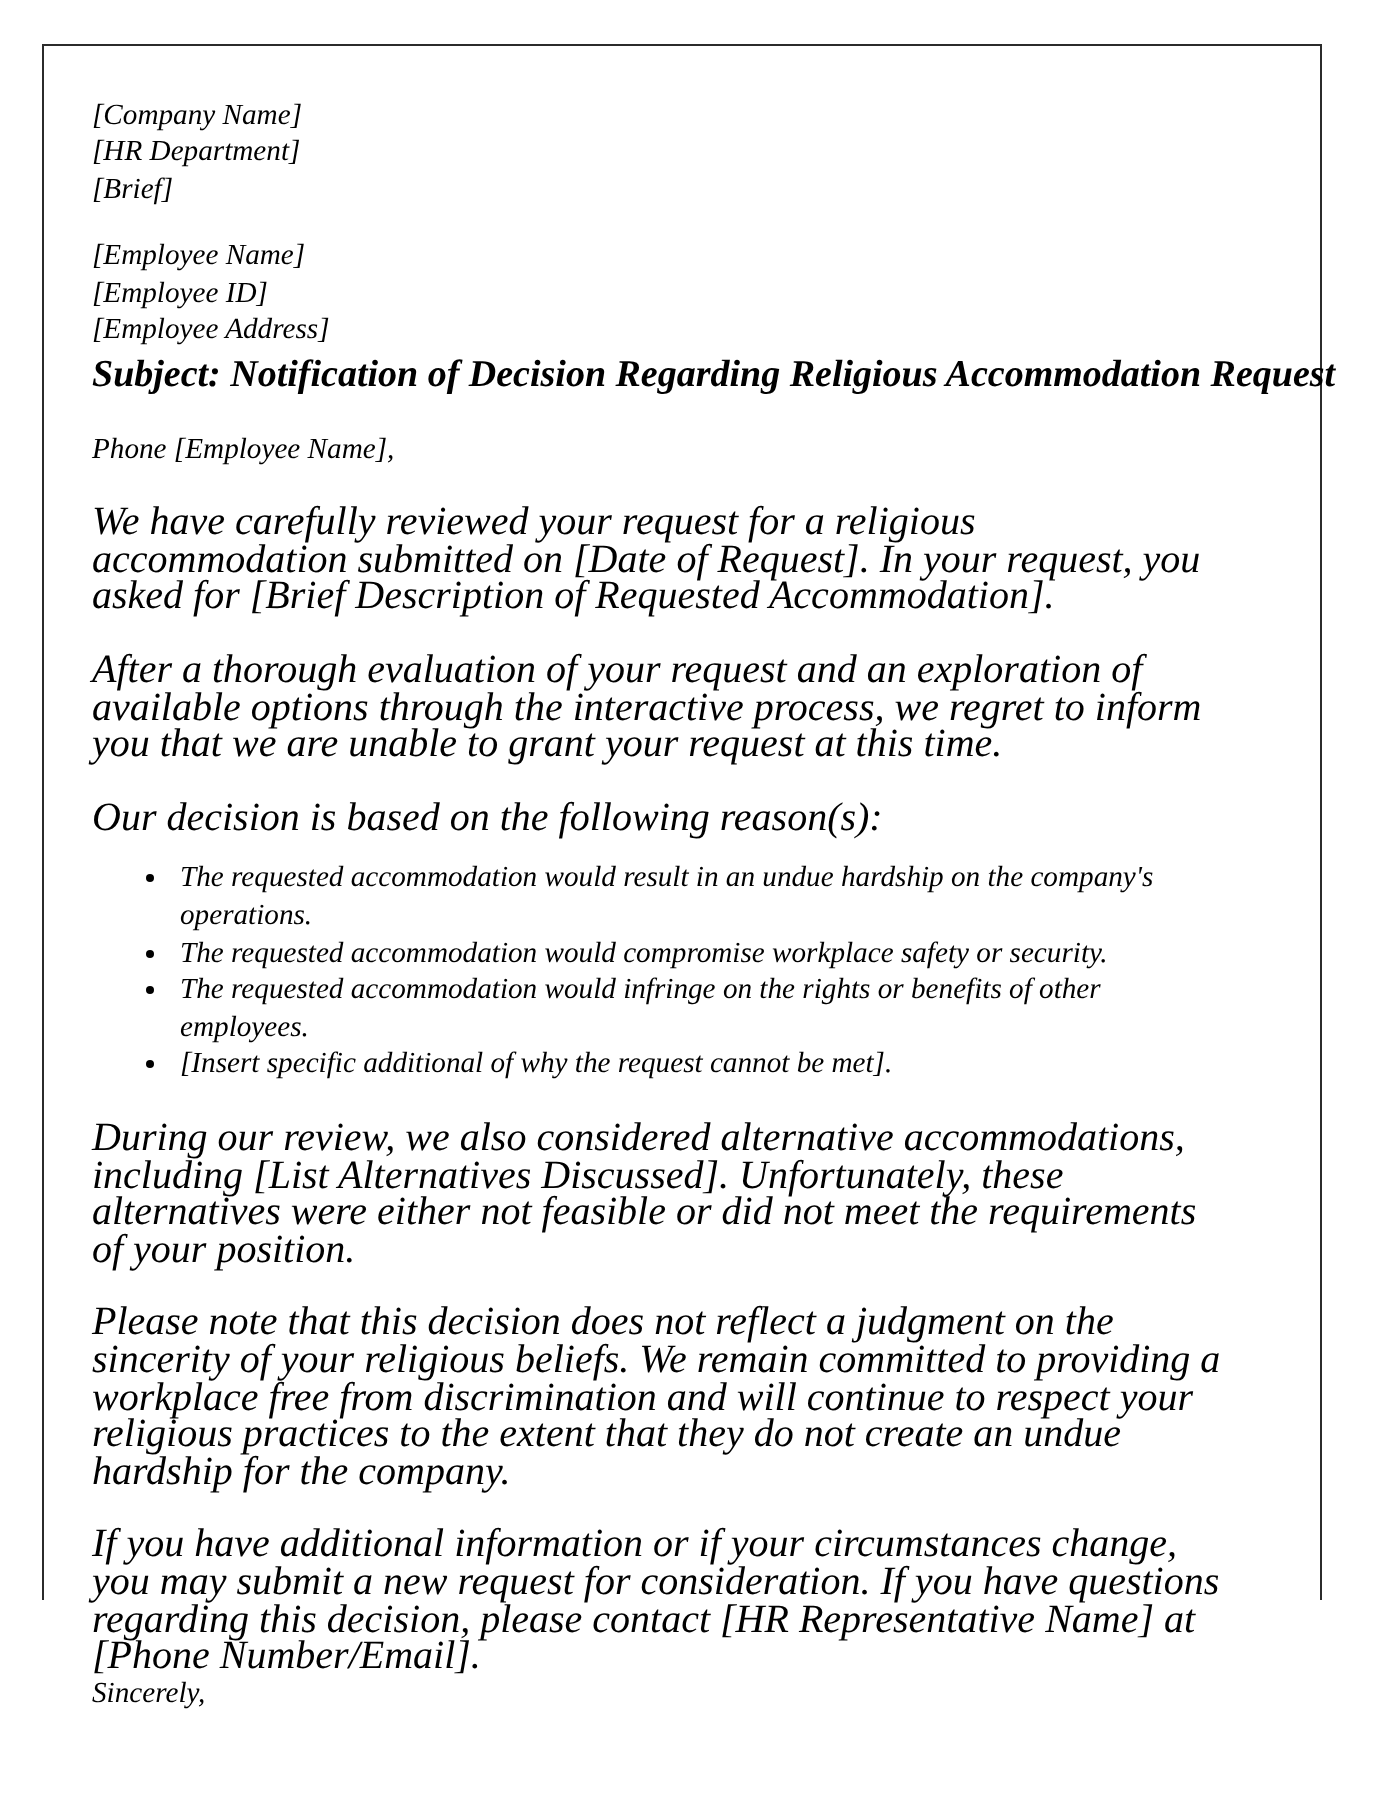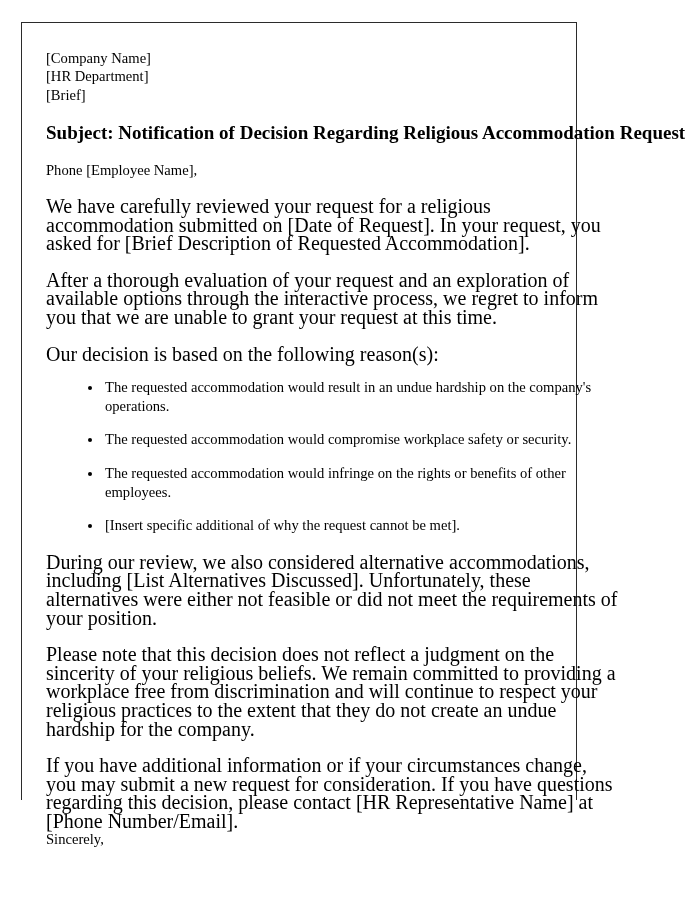"[Company Name]" #page { font-style: none -> italic; width: 556px -> 640px }
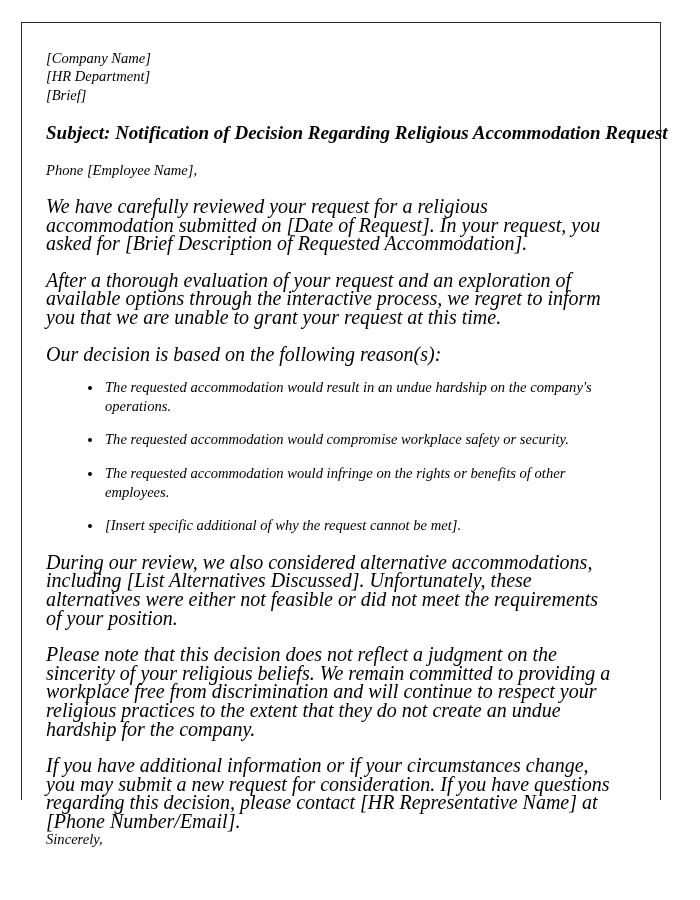"[Employee Name]" div.block { html: none -> <div> <span>[Employee Name]</span> <span>[Employee ID]</span> <span>[Employee Address]</span> </div> }
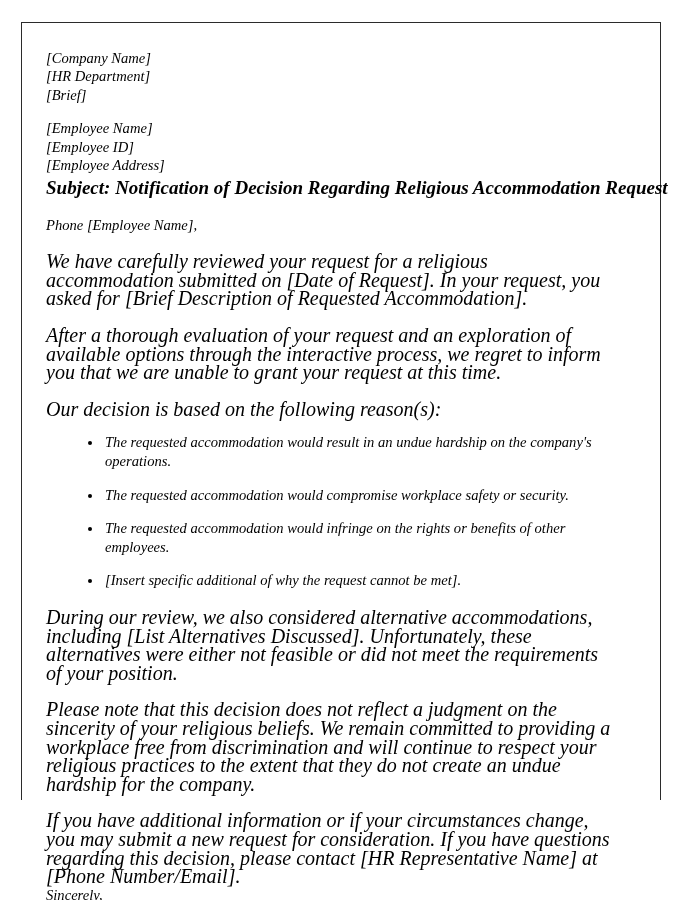"The requested accommodation would result" ul.reasons li { margin: 15px -> 0 }
